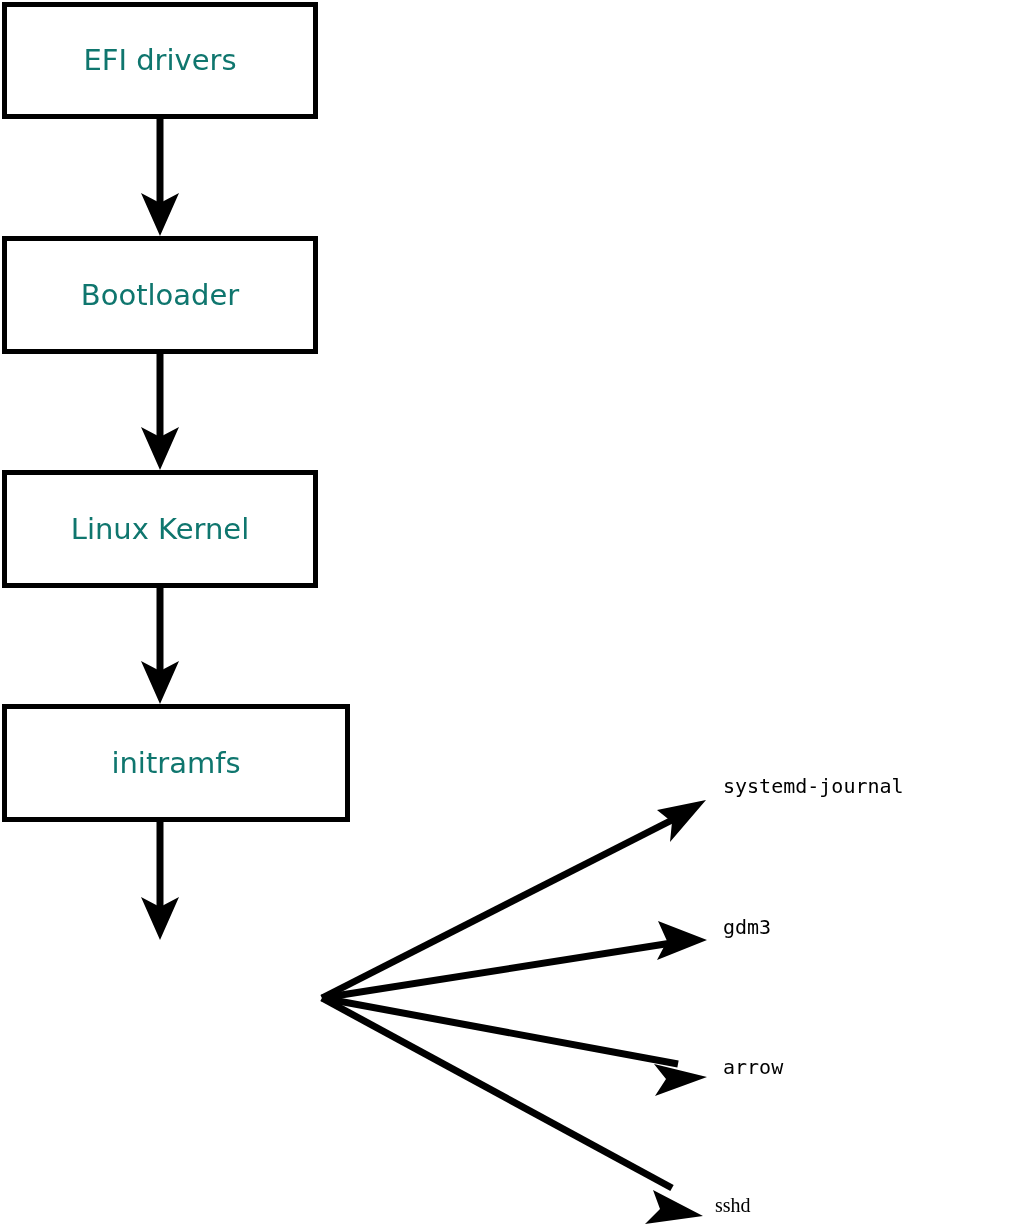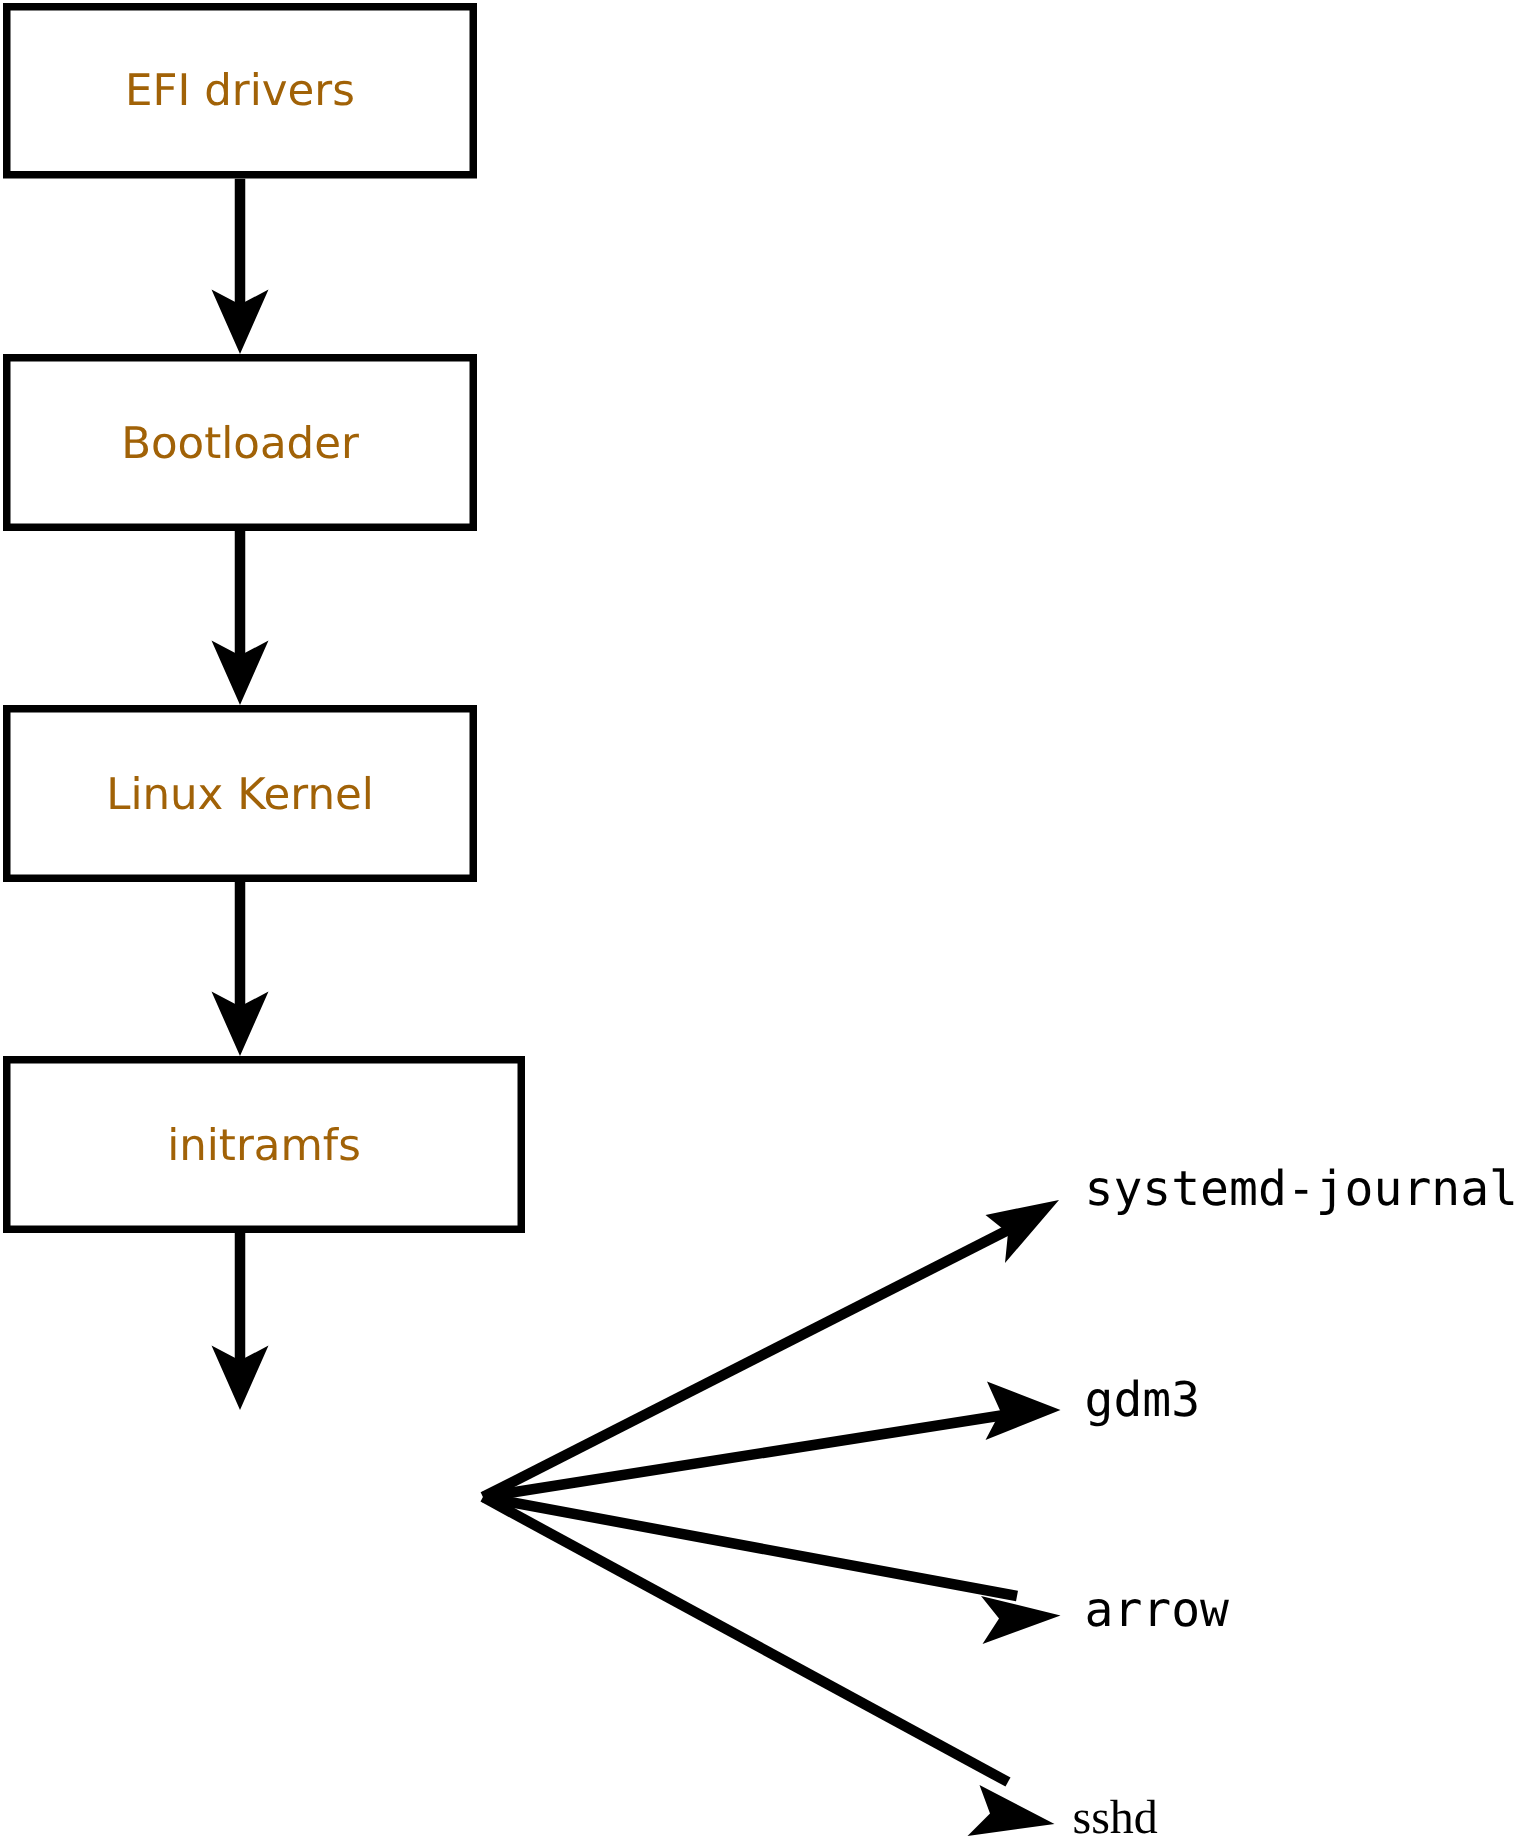"EFI drivers" .node-label { color: #a16207 -> #0f766e }
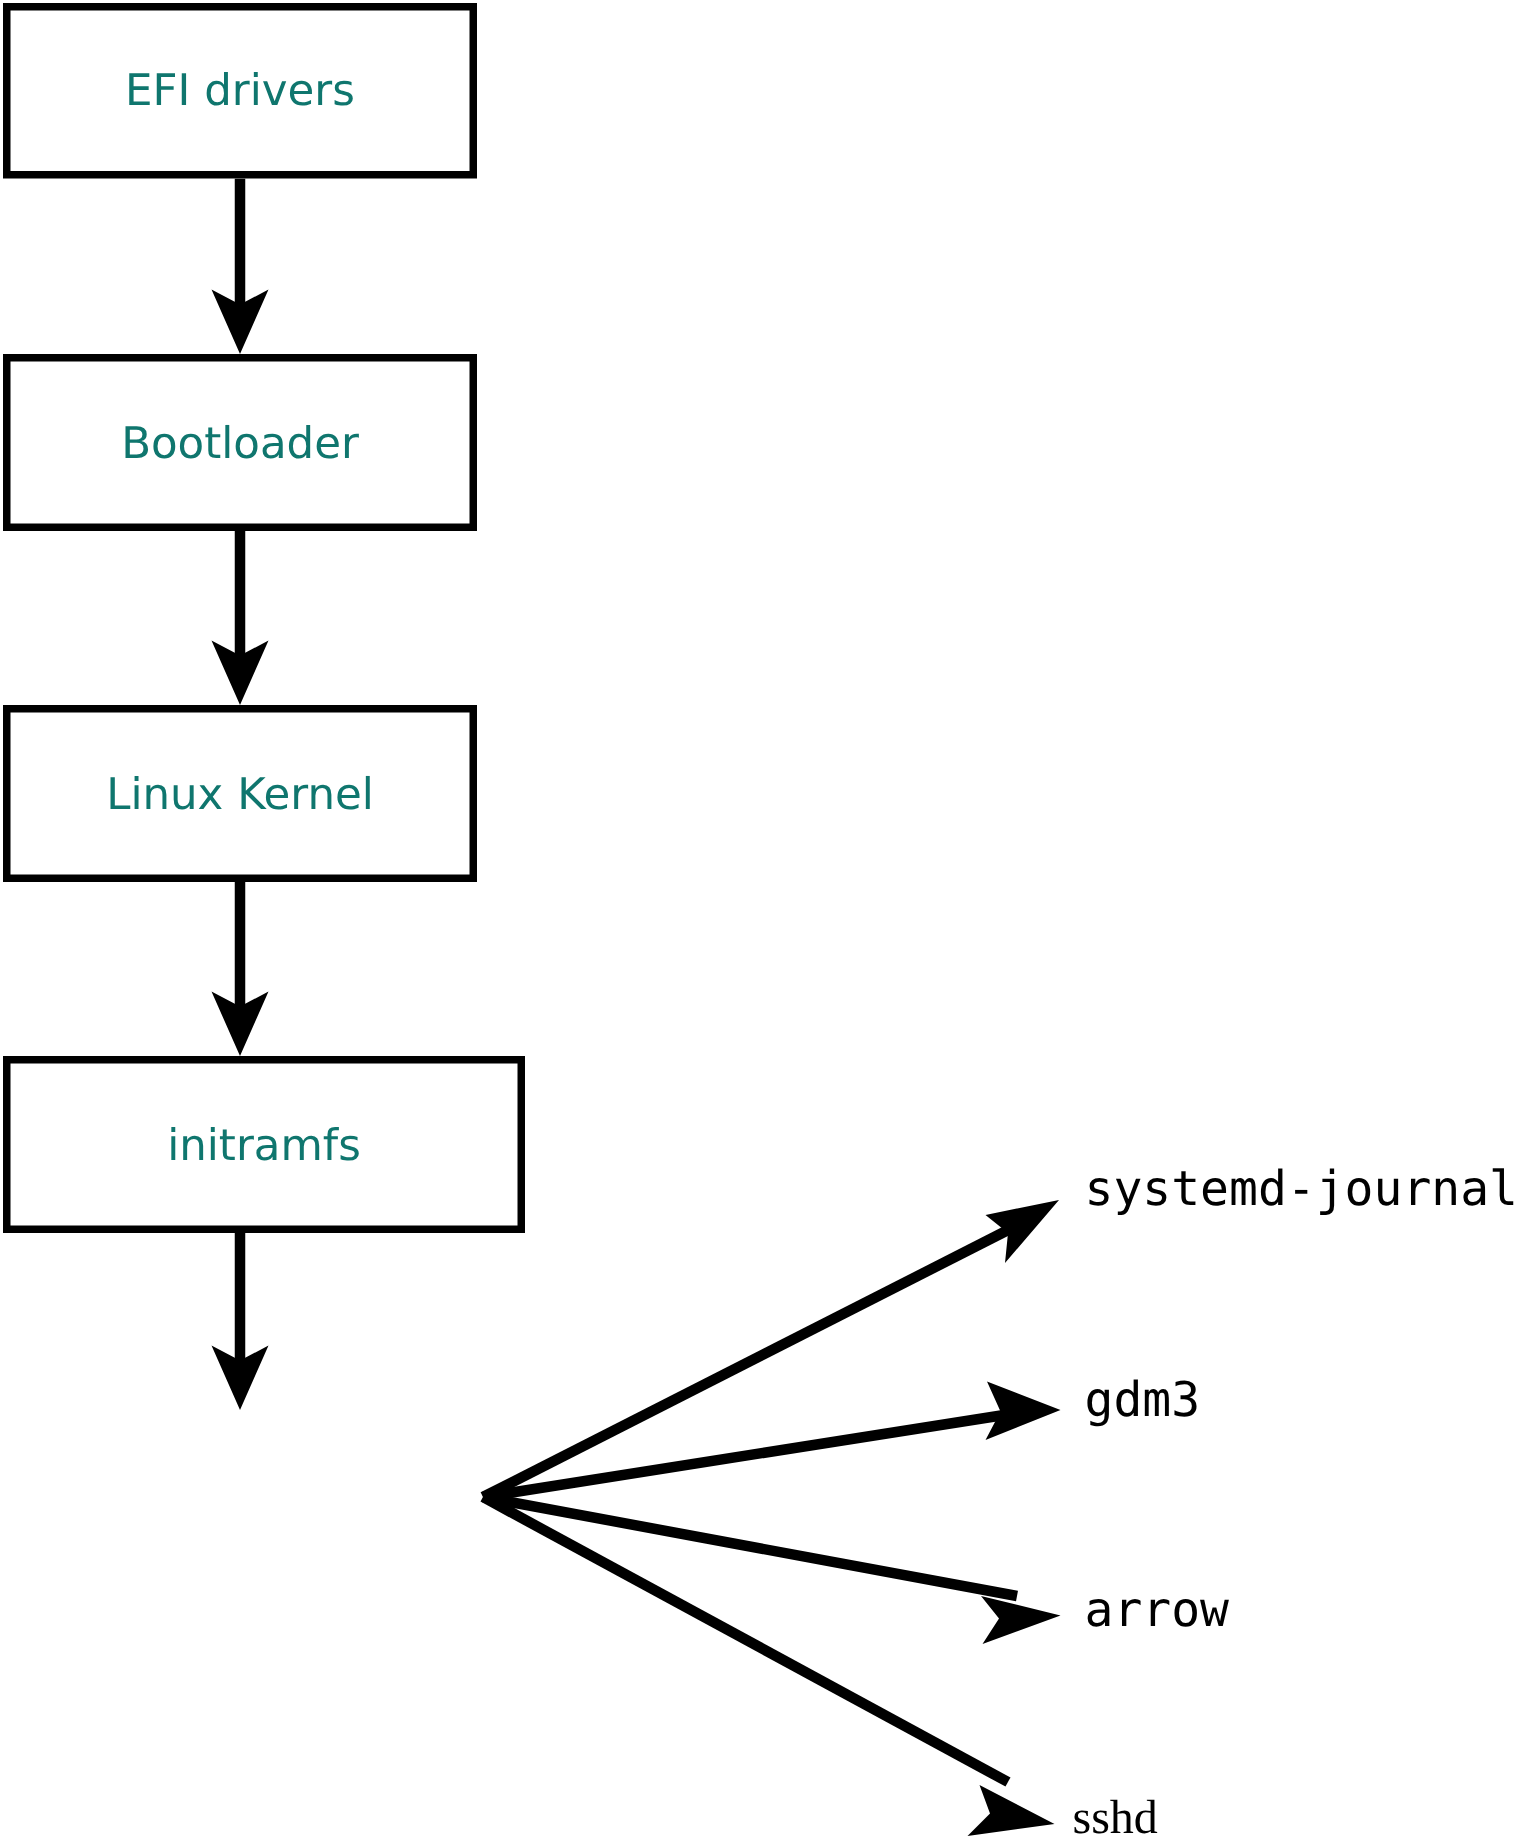"systemd-journal" .leaf-label { font-size: 32px -> 20px }
